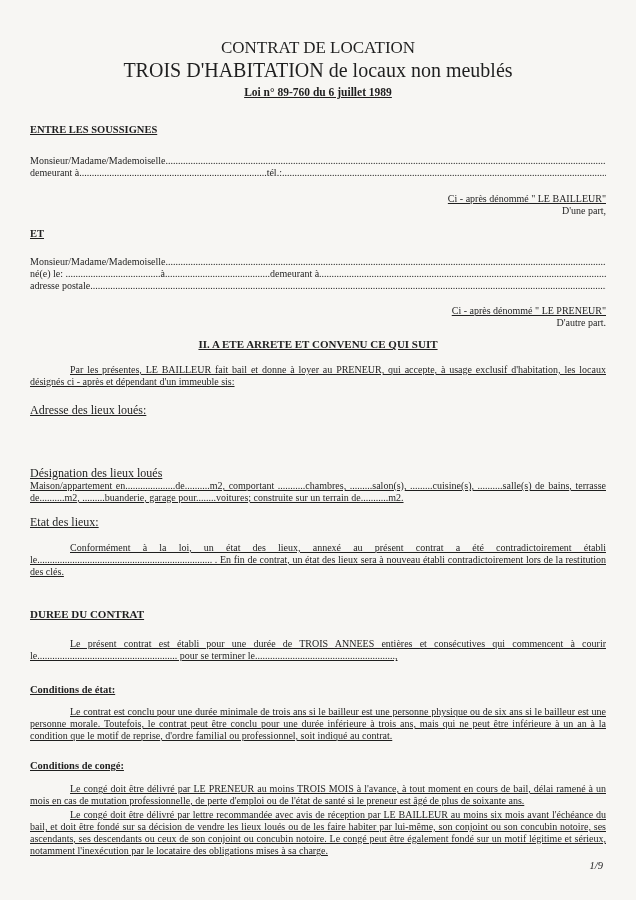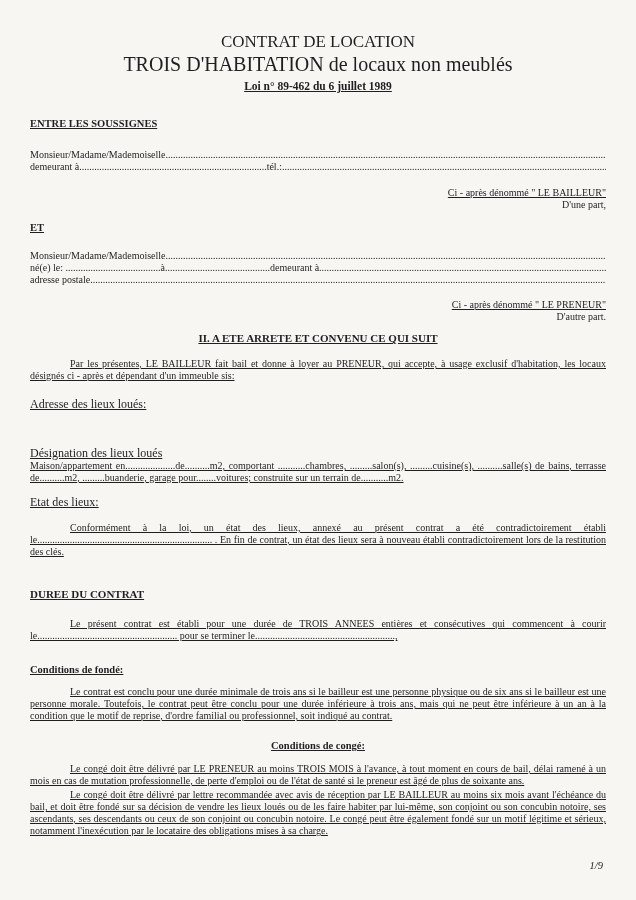"CONTRAT DE LOCATION" .sheet { padding: 6px 30px -> 12px 30px }
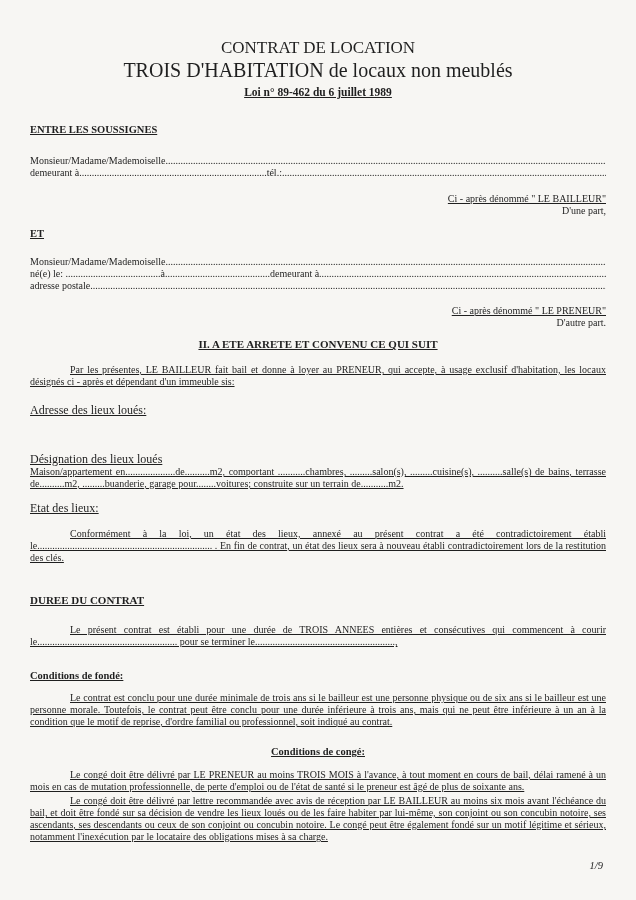"Loi n° 89-462 du 6" div.law { text: 89-462 -> 89-760 }
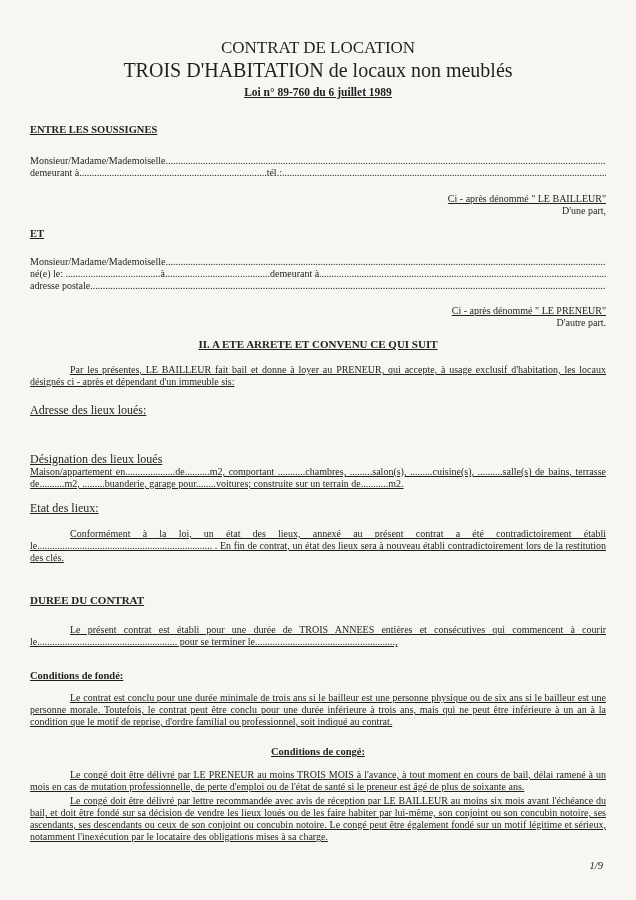"Désignation des lieux loués" .mt-designation { margin-top: 36px -> 50px }
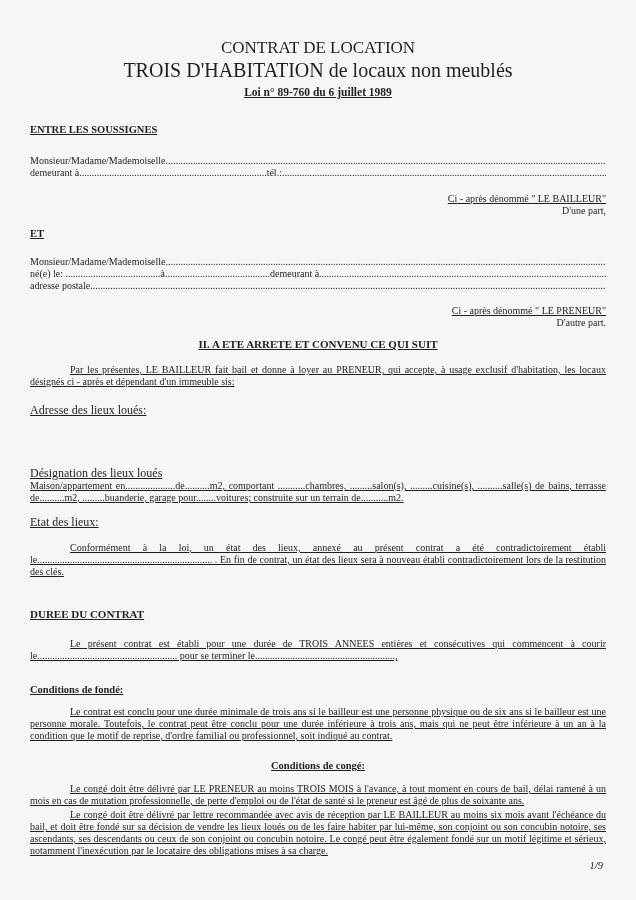"Conditions de fondé:" div.heading { text: fondé -> état }
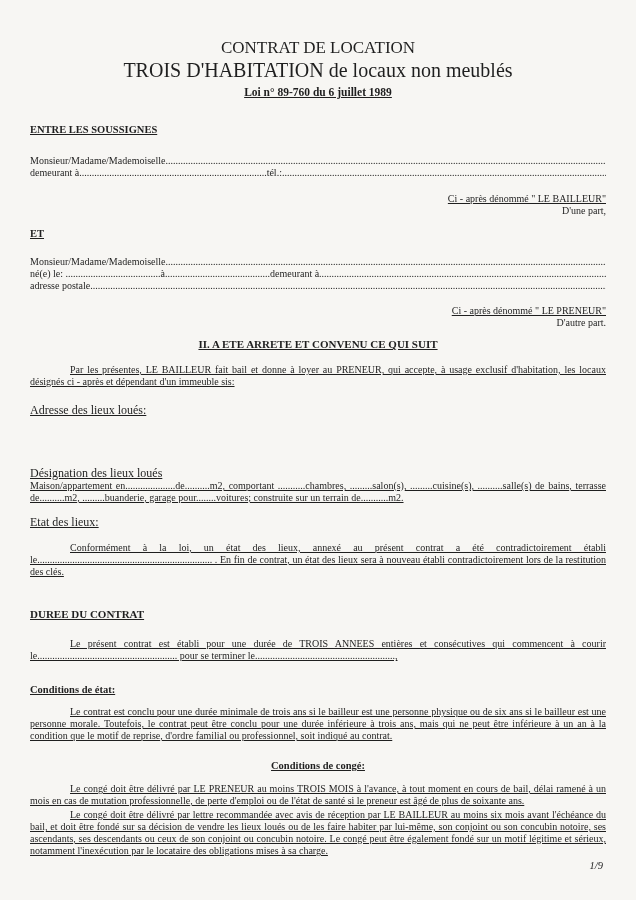"Conditions de congé:" .mt-cconge { text-align: center -> none }
